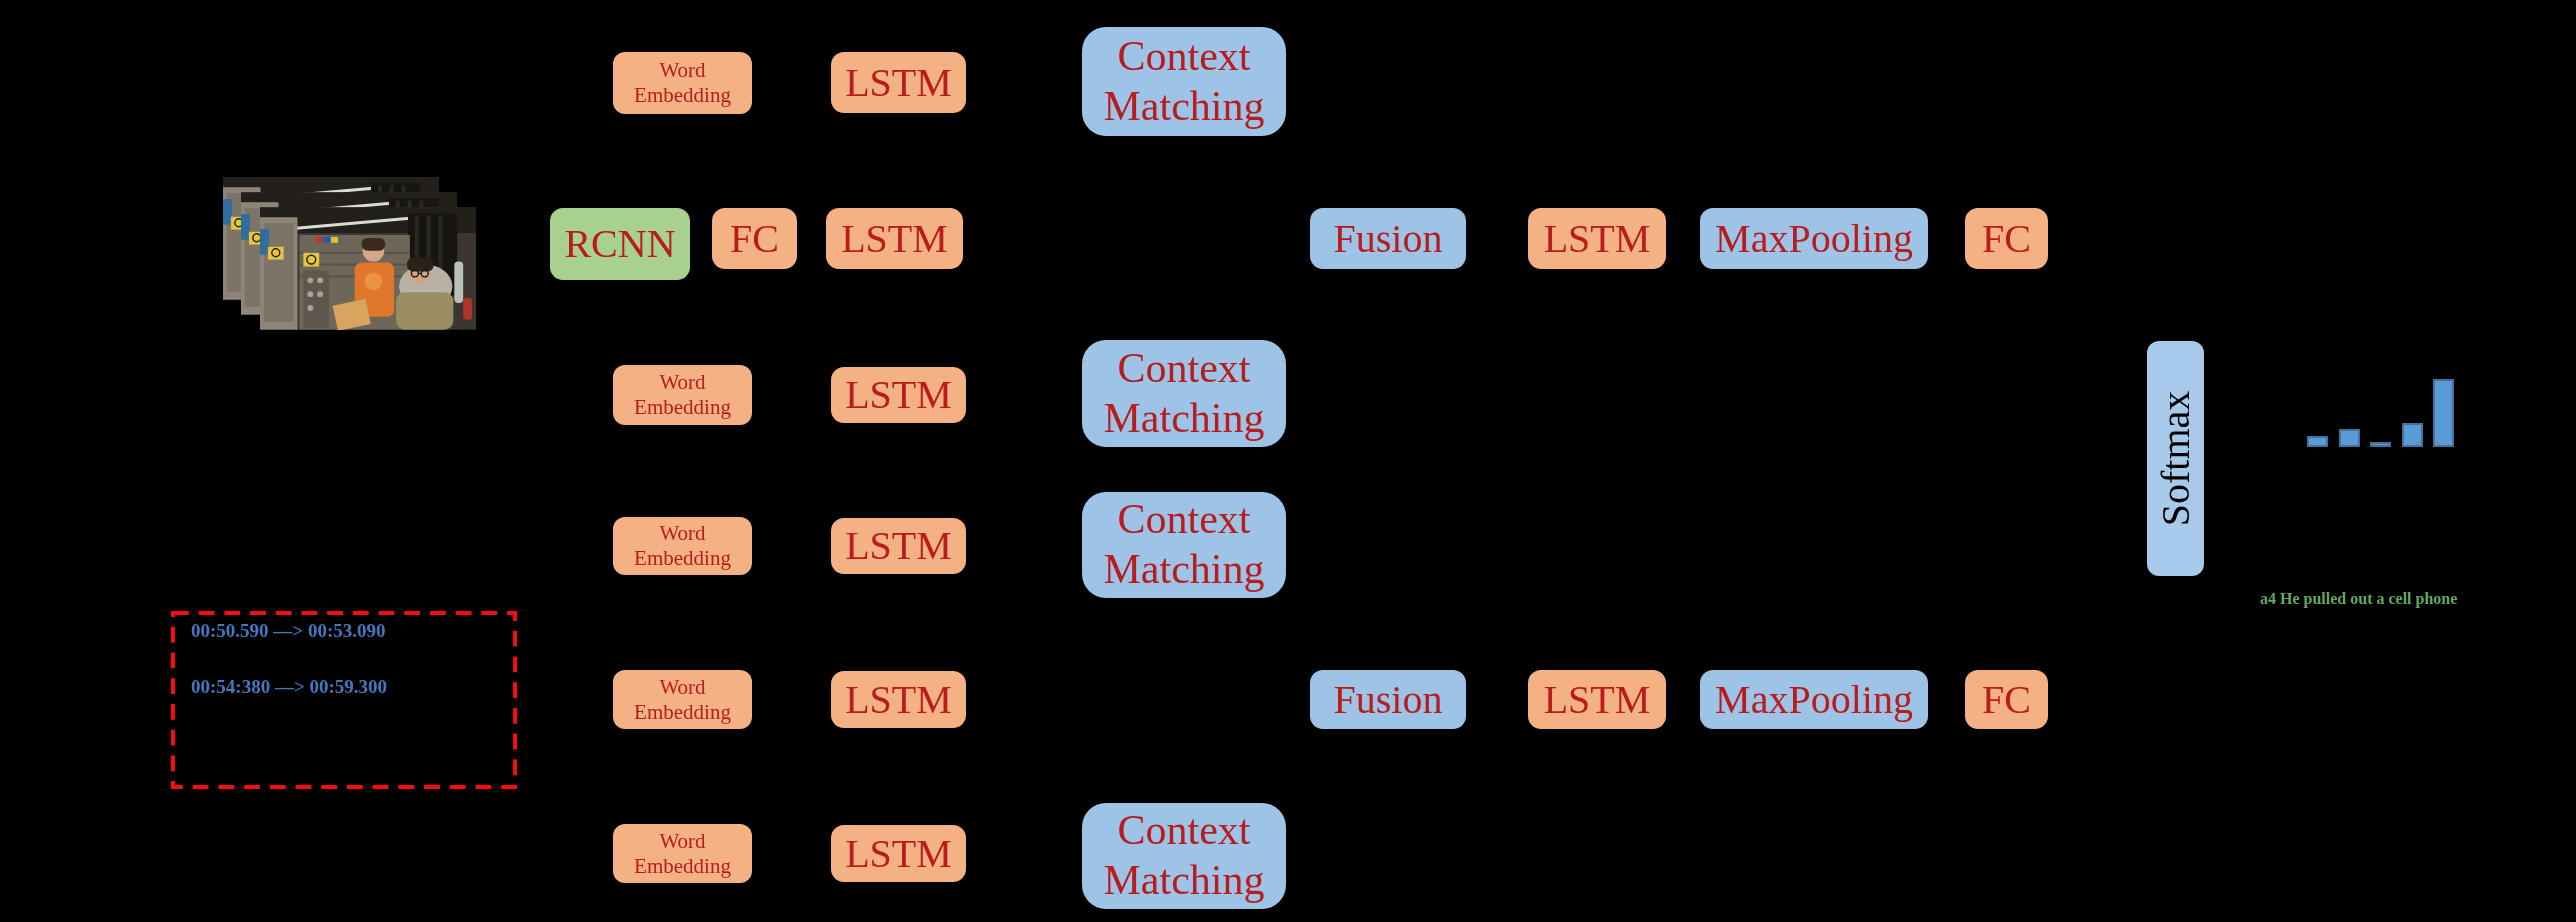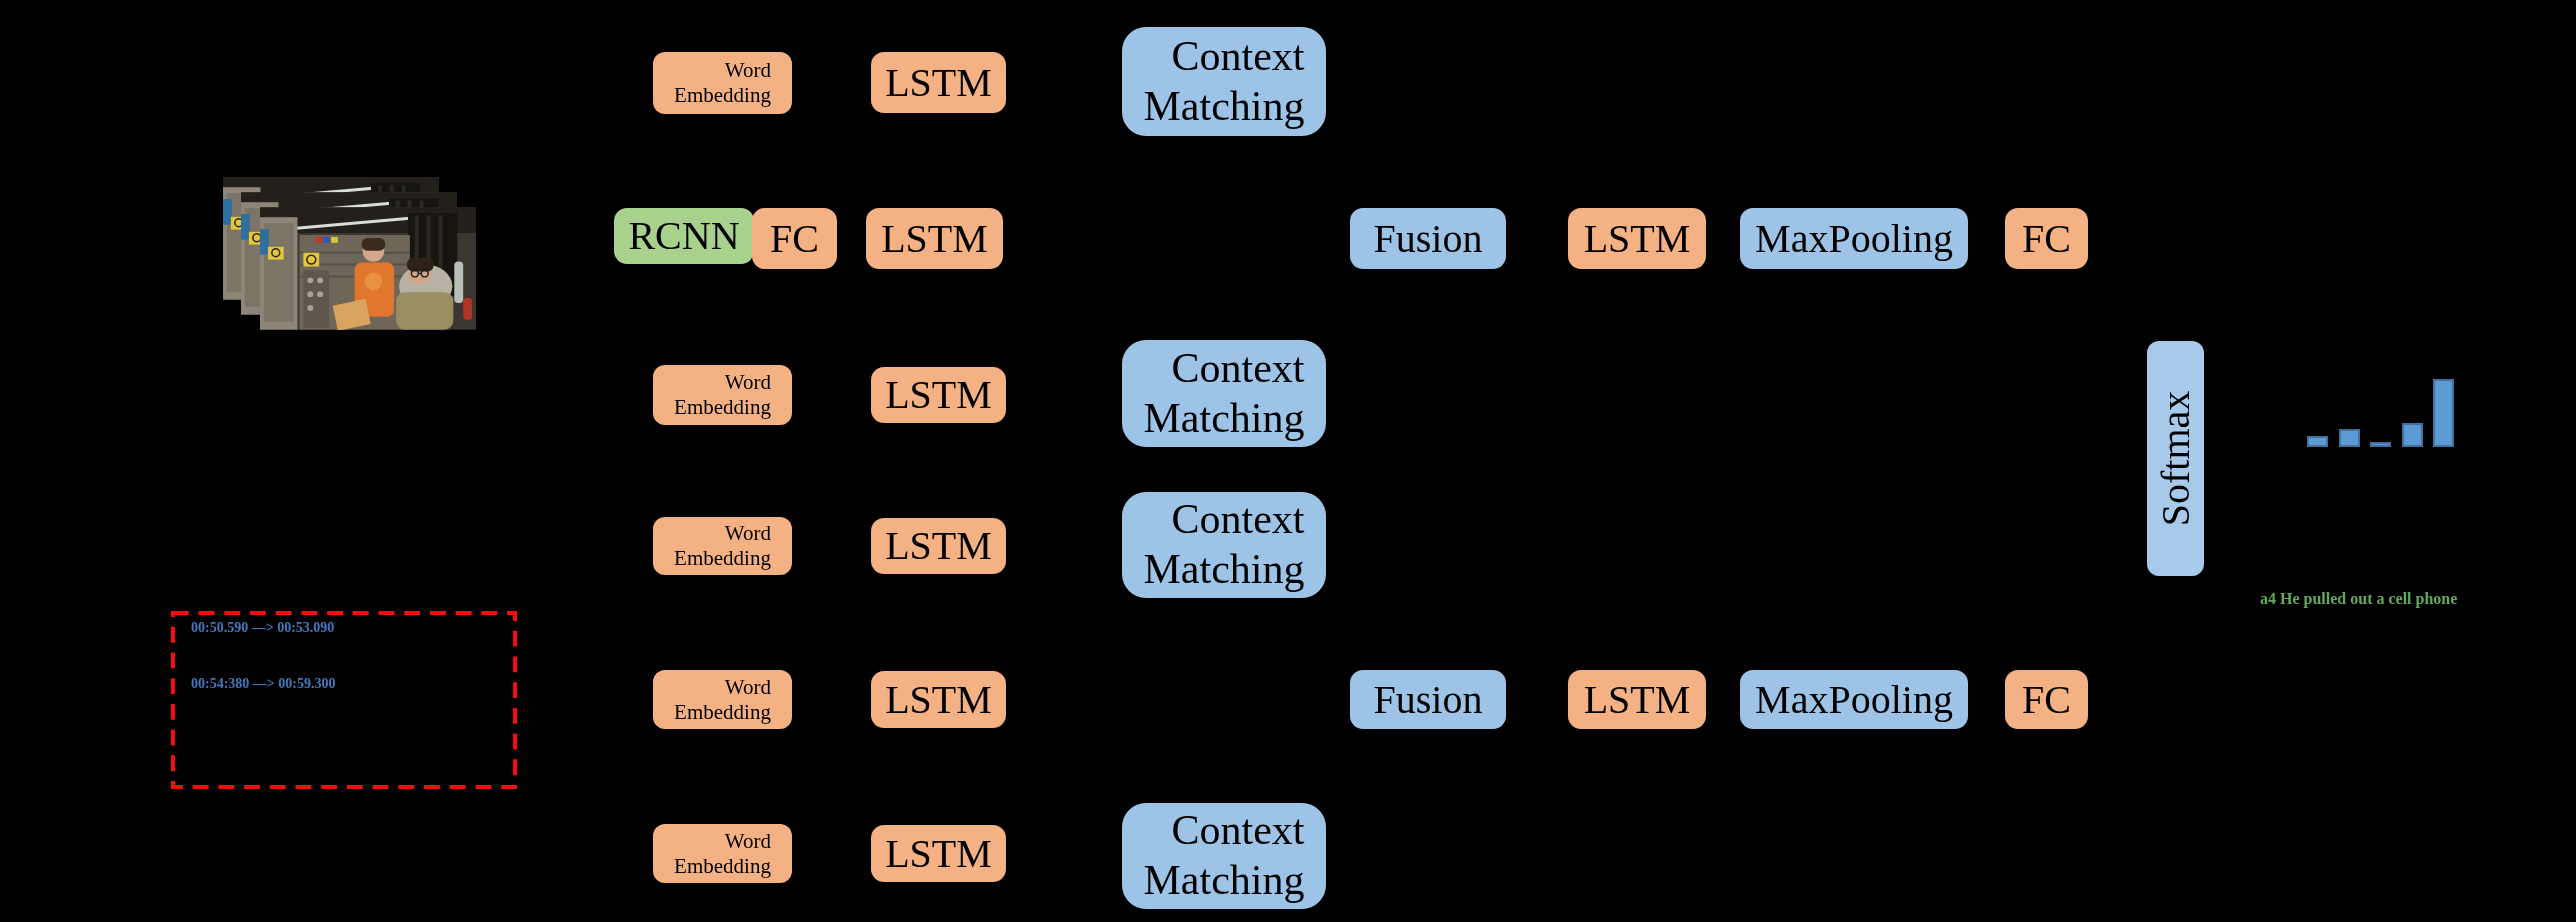"Word" .box { color: #000000 -> #b91c1c; margin-left: 40px -> none; text-align: right -> center }
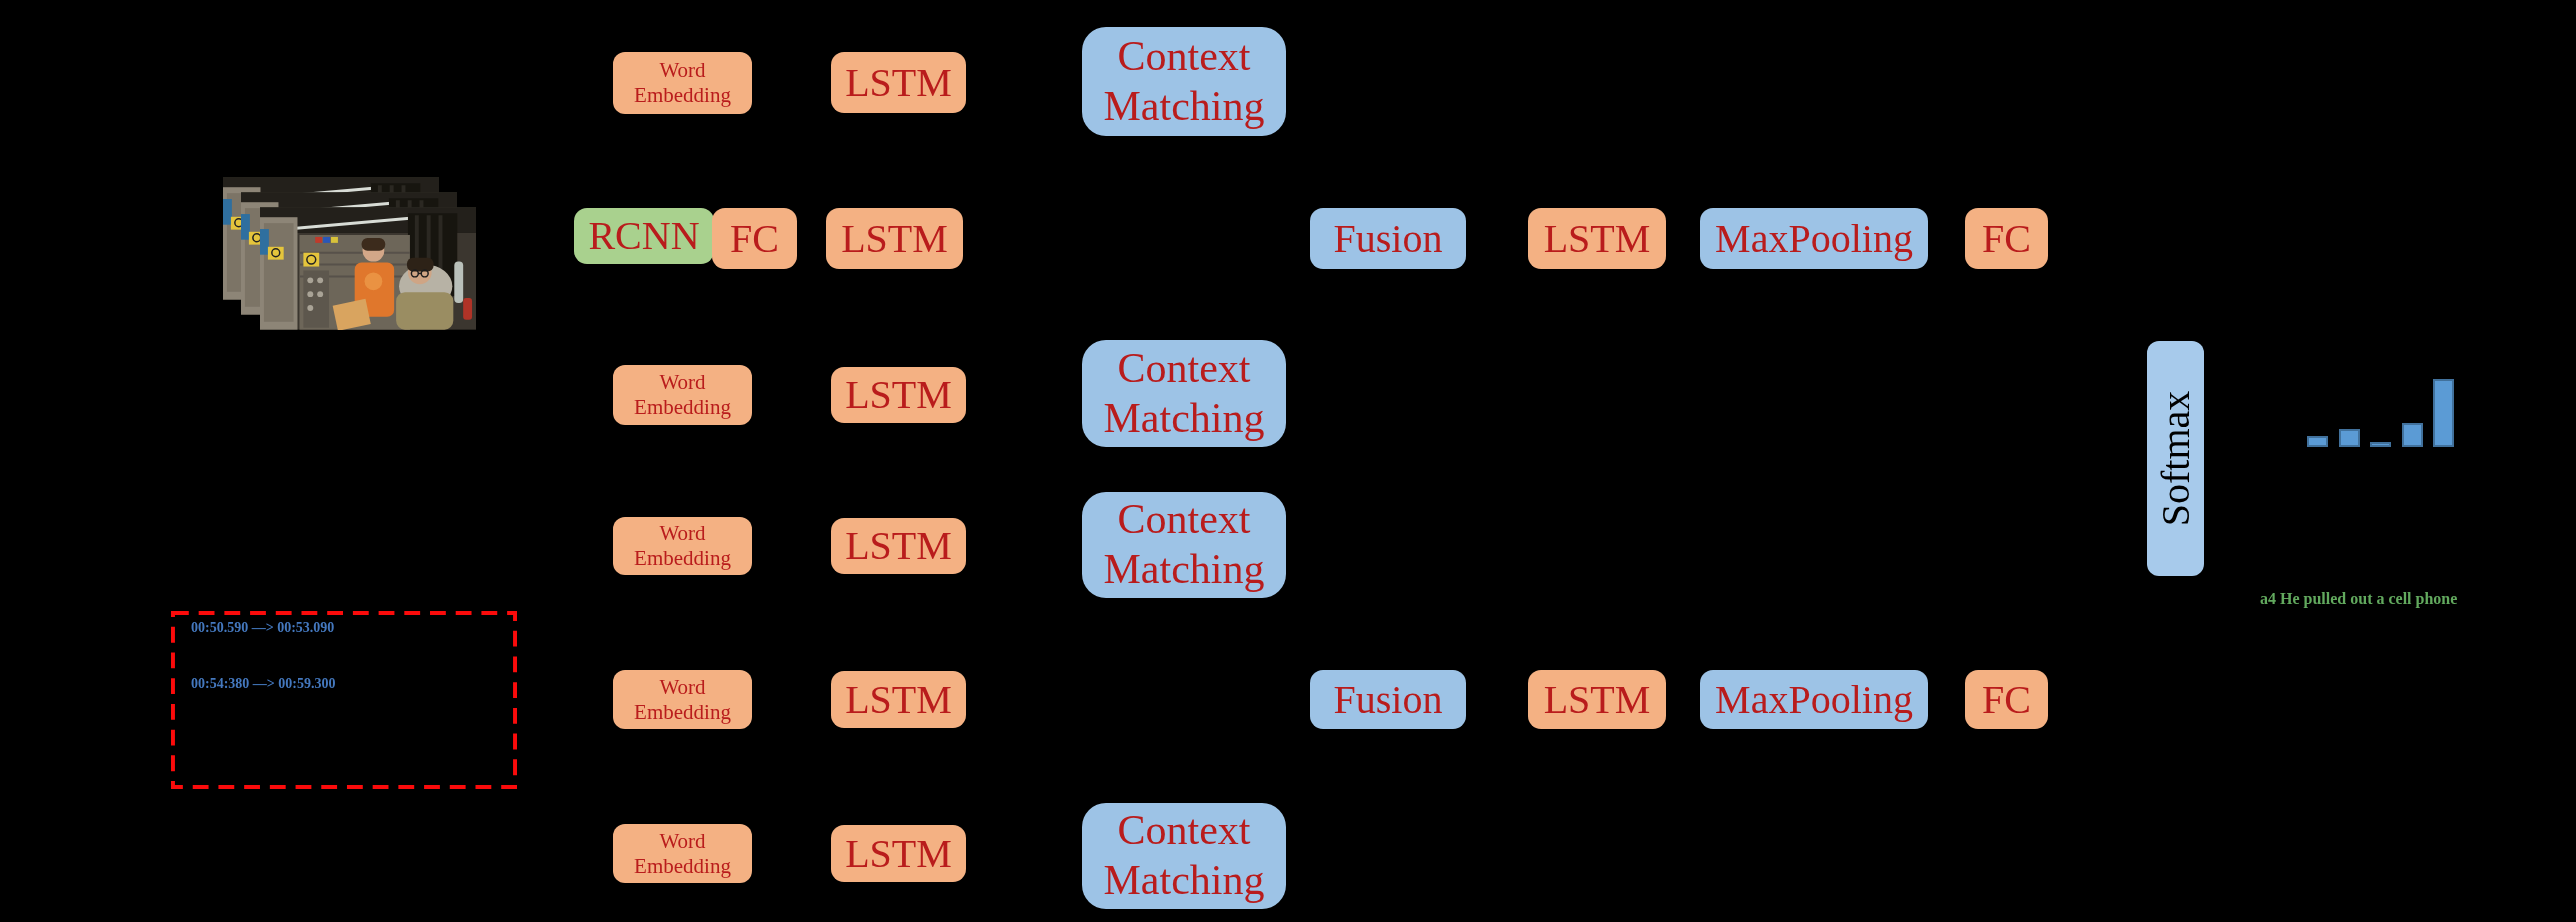"RCNN" div.box { height: 56px -> 72px; left: 574px -> 550px }
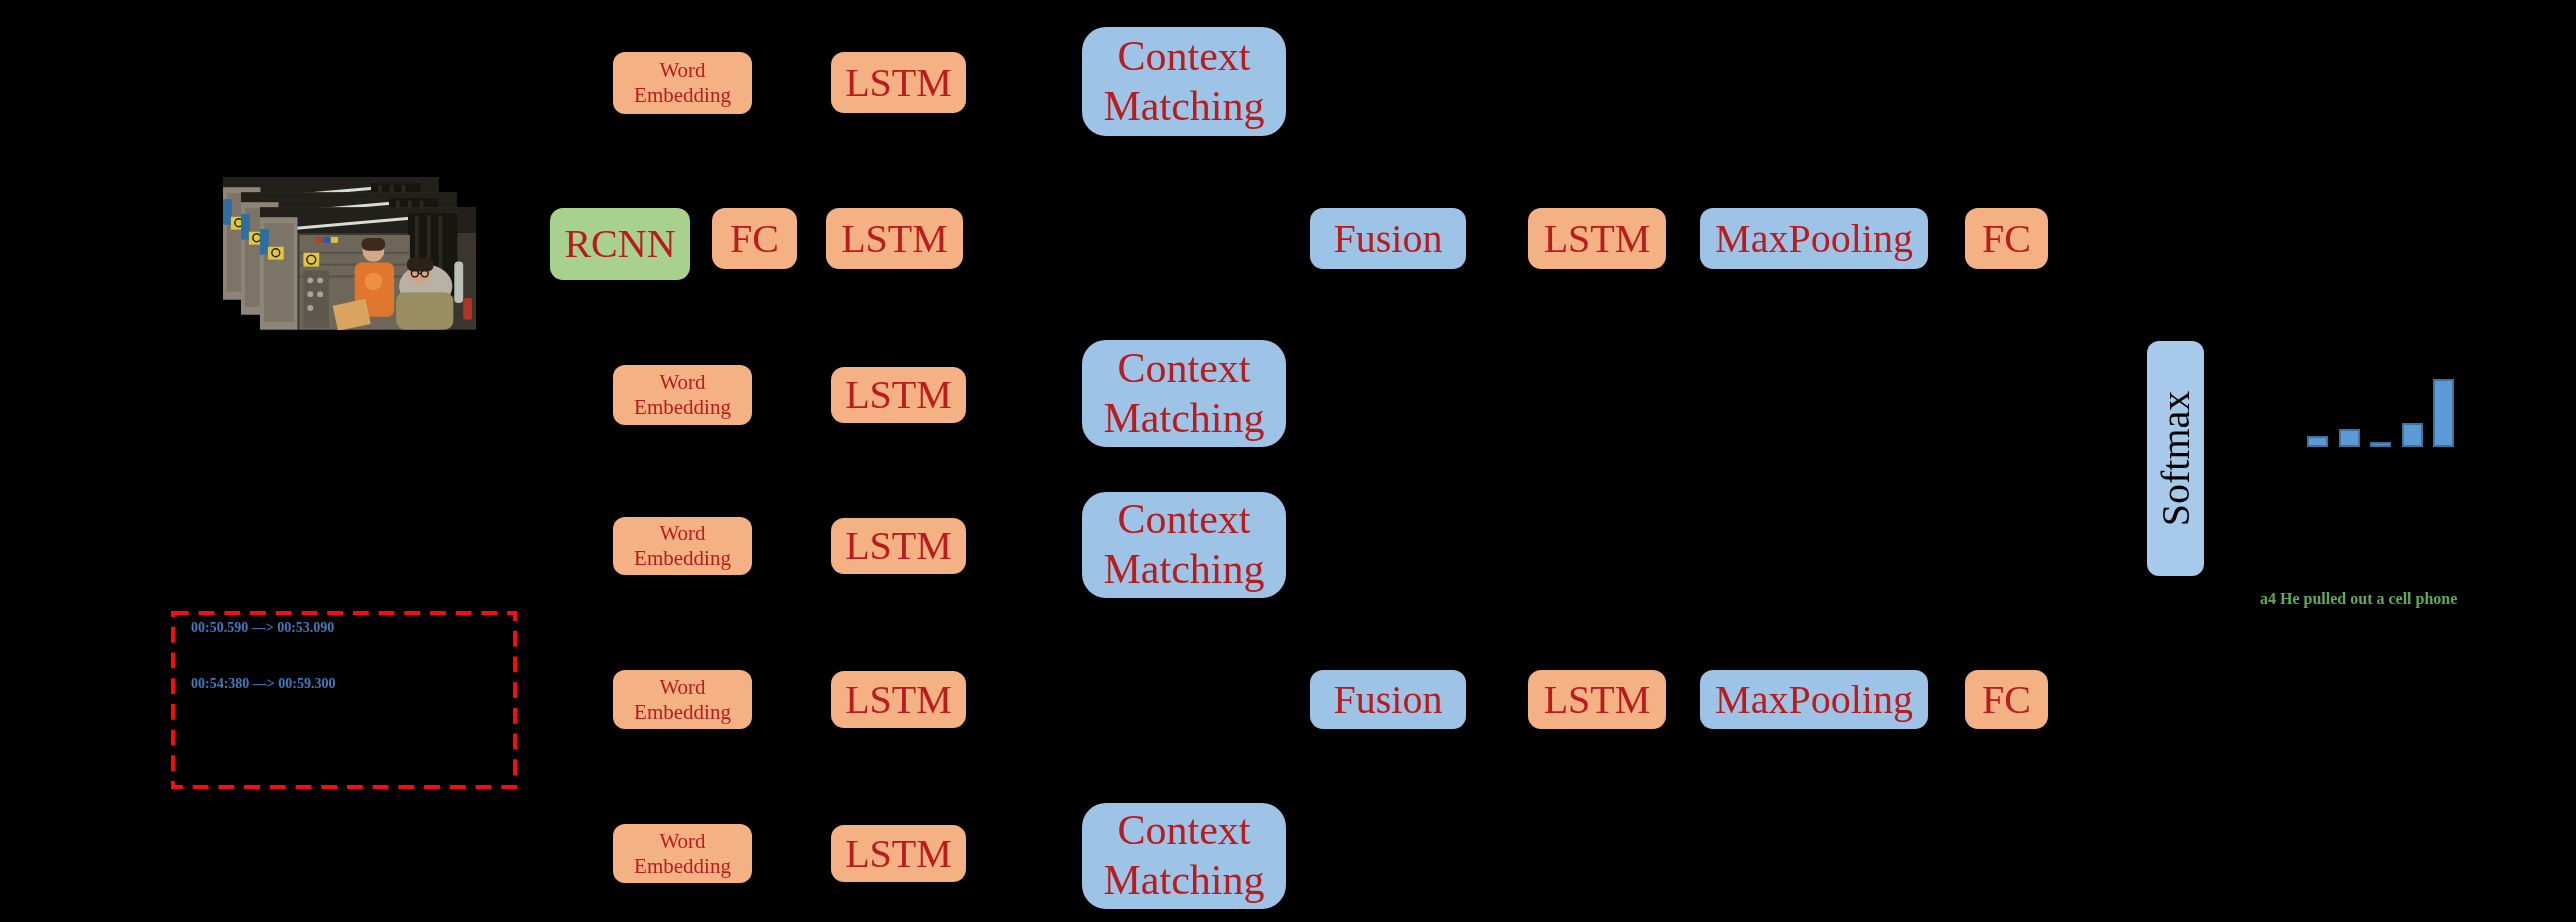"00:50.590 —> 00:53.090" .ts { font-size: 14px -> 19px }
